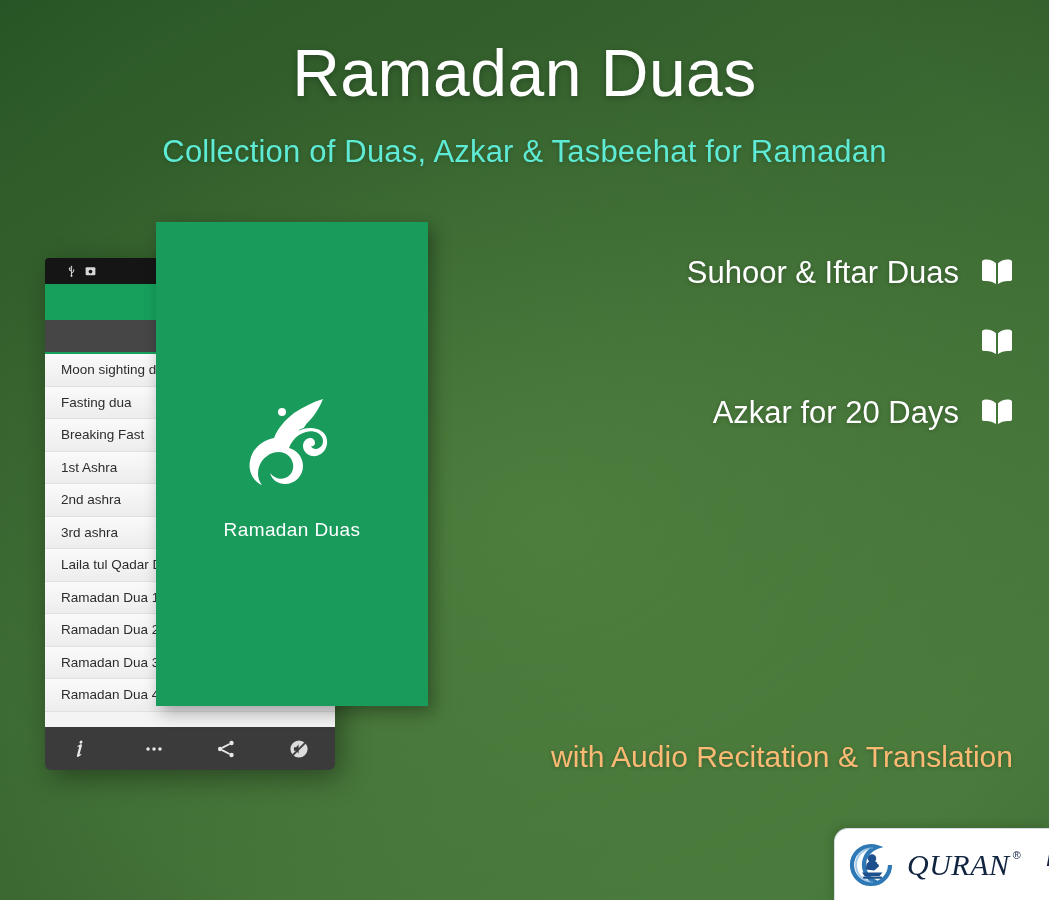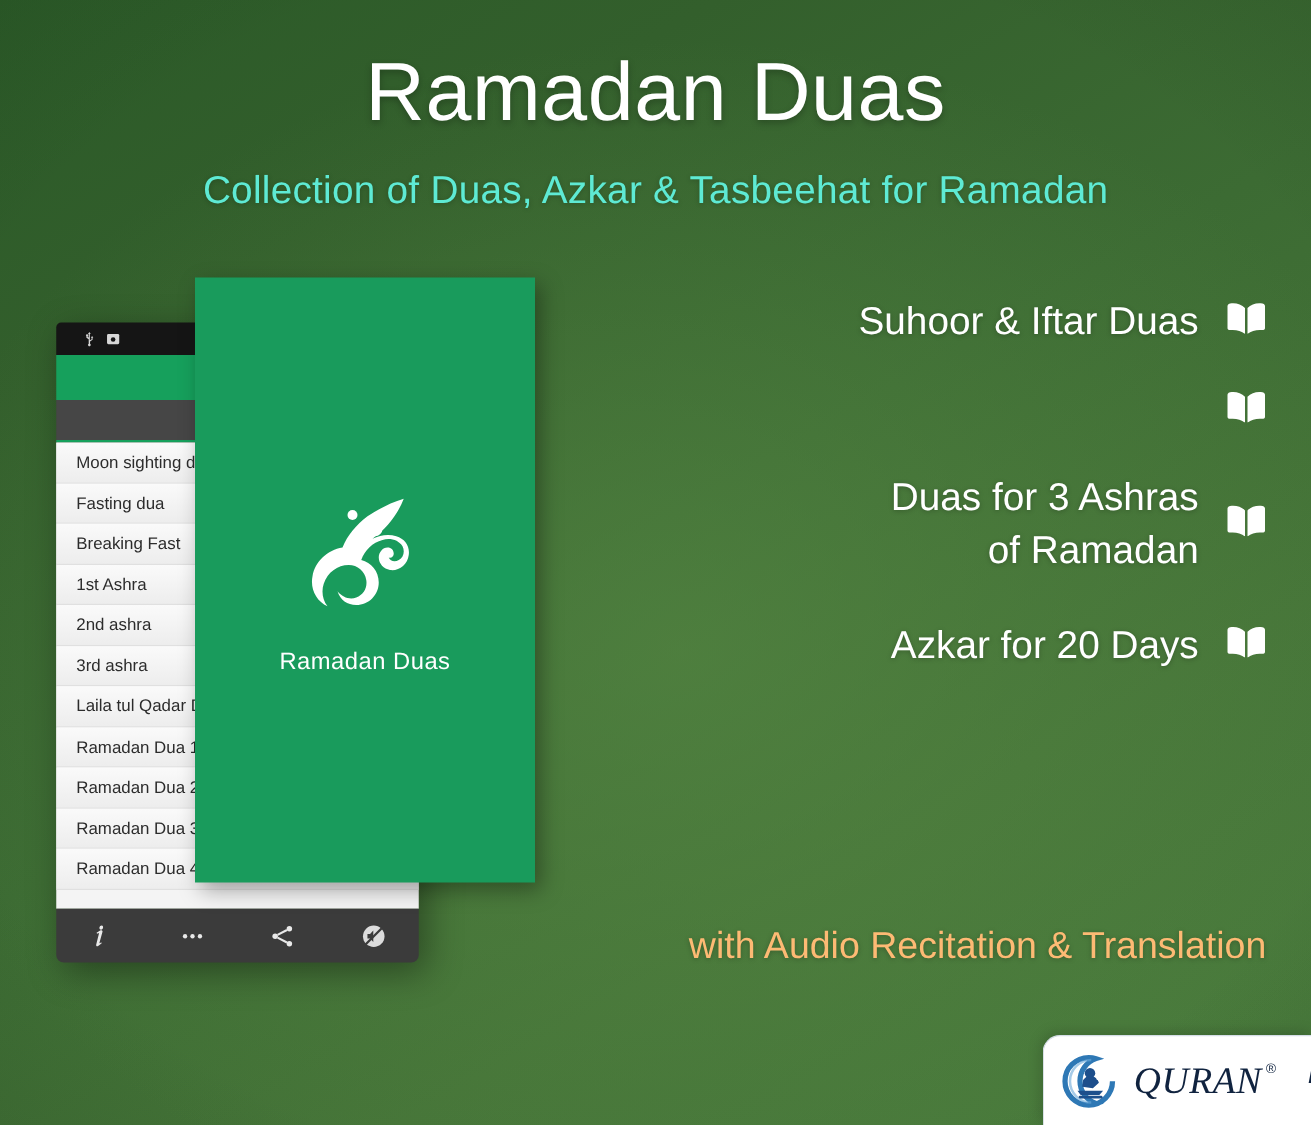"Suhoor & Iftar Duas" #features { top: 236px -> 252px }
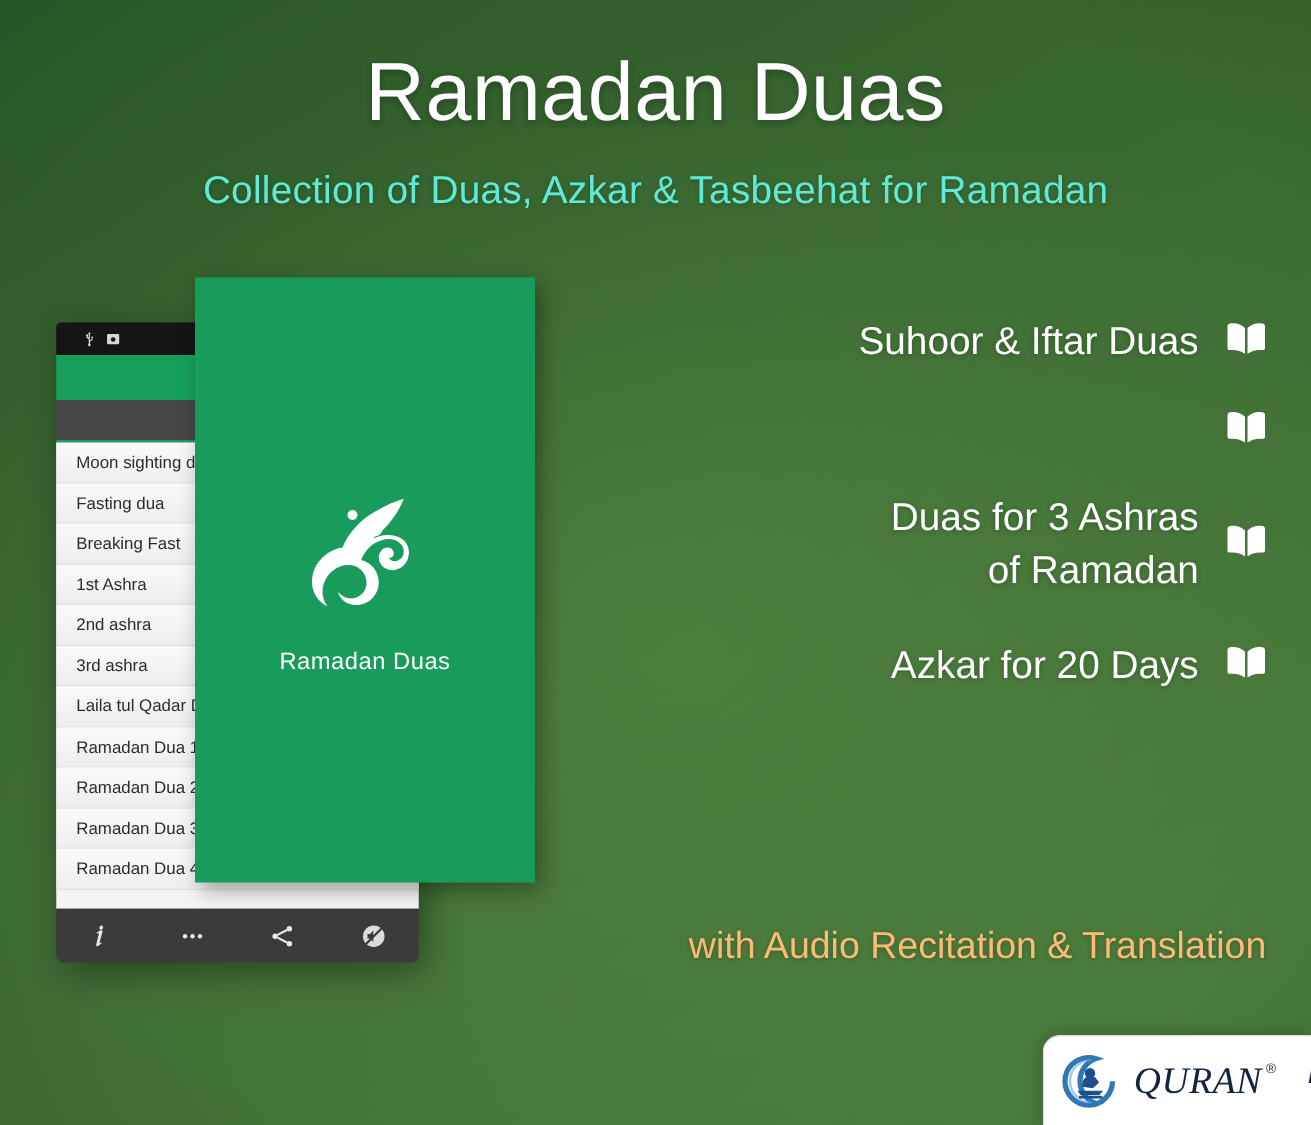"Duas for 3 Ashras" div.feature-row { html: <div> <div>Duas for 3 Ashras<br>of Ramadan</div> <span><svg> <path></path> <path></path> </svg></span> </div> -> none }
